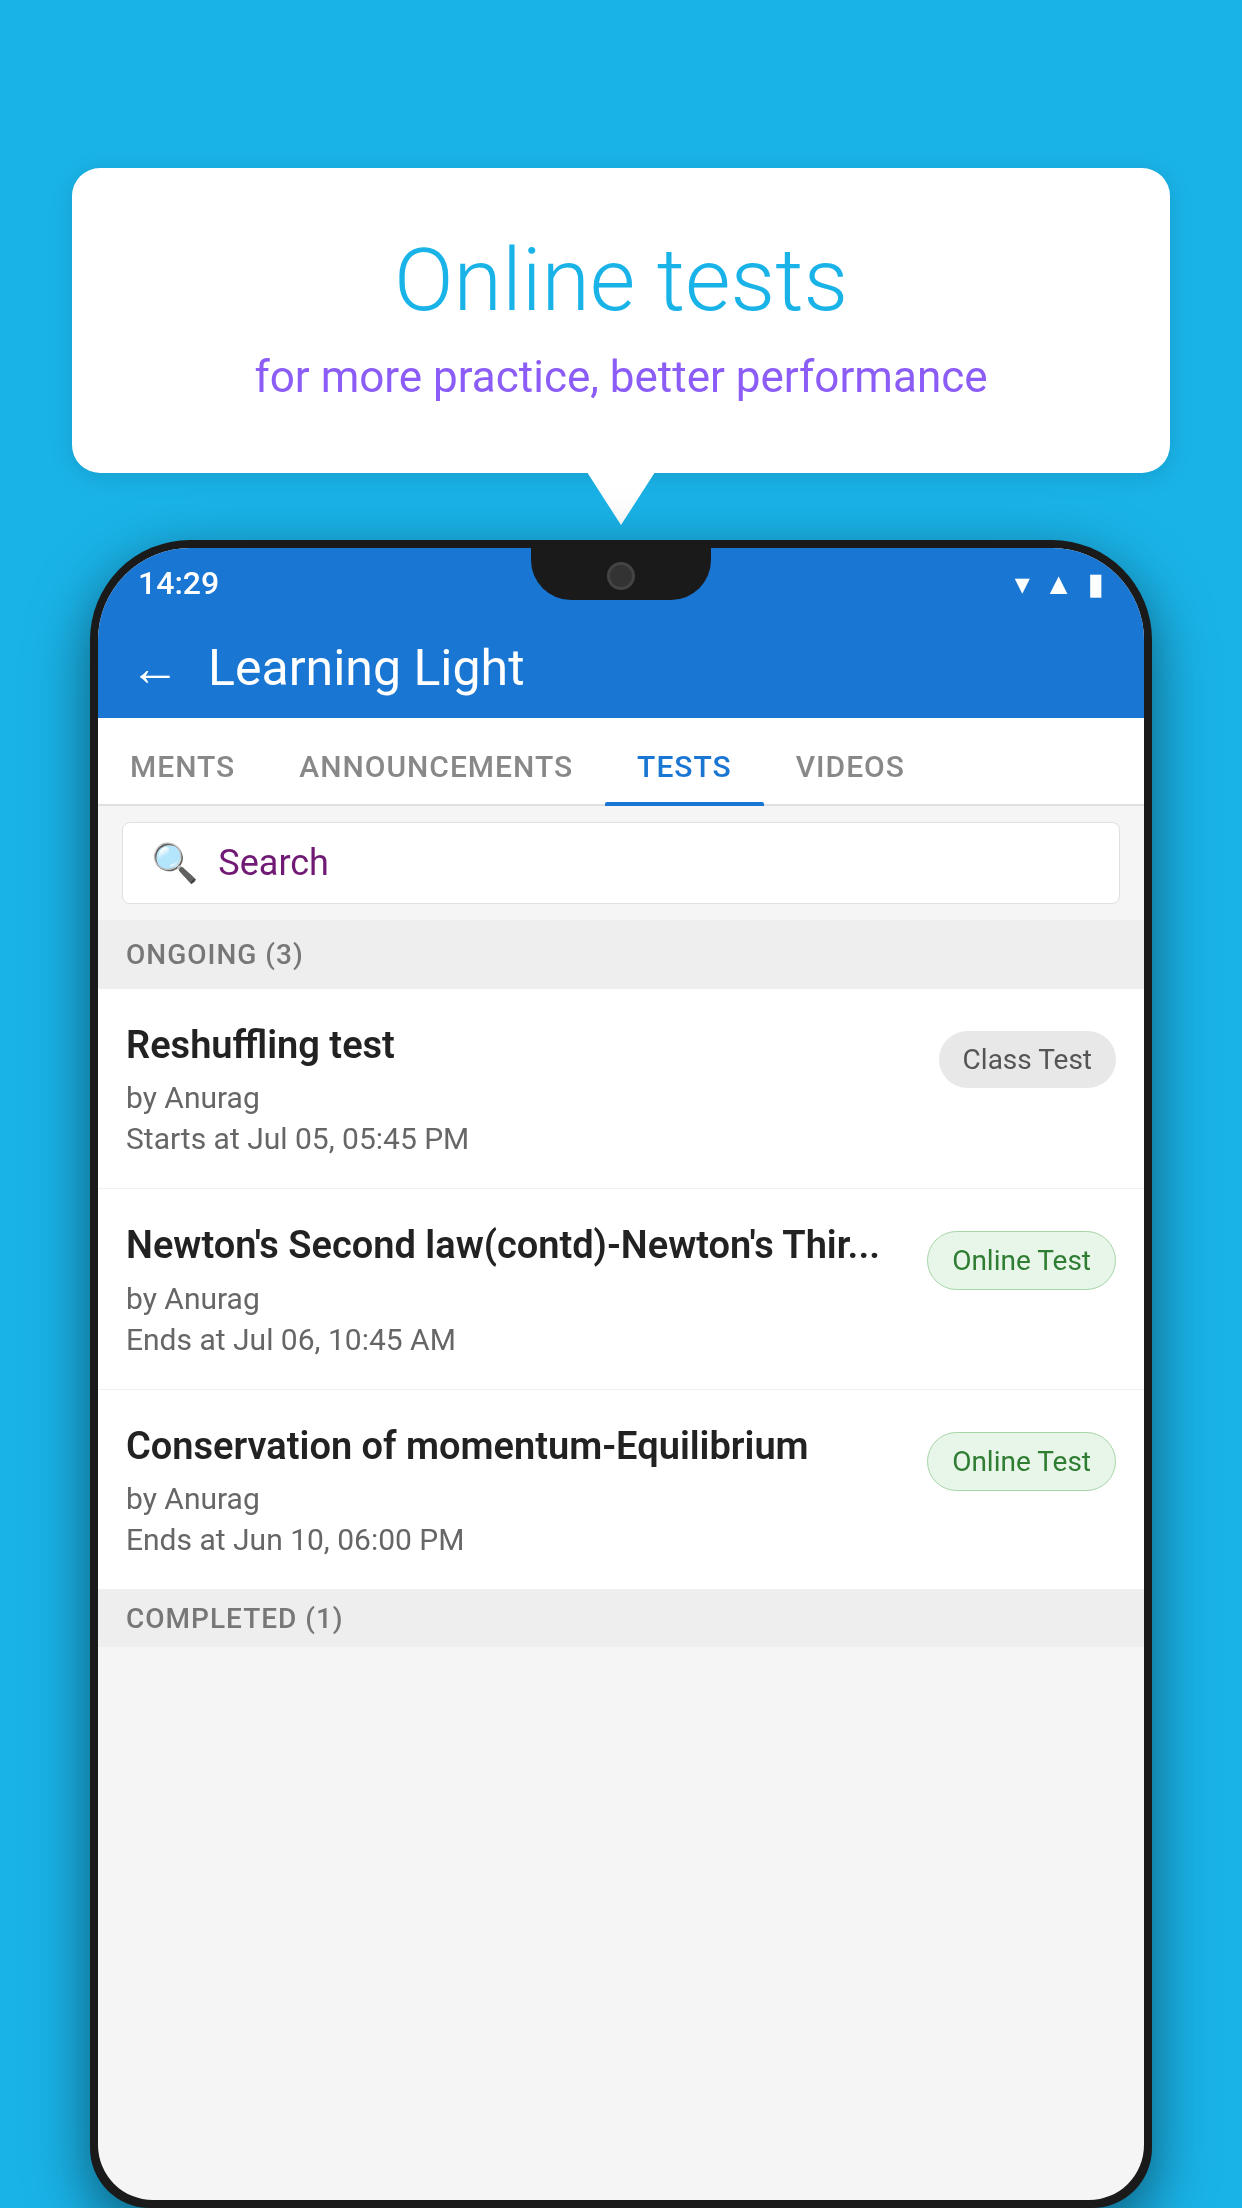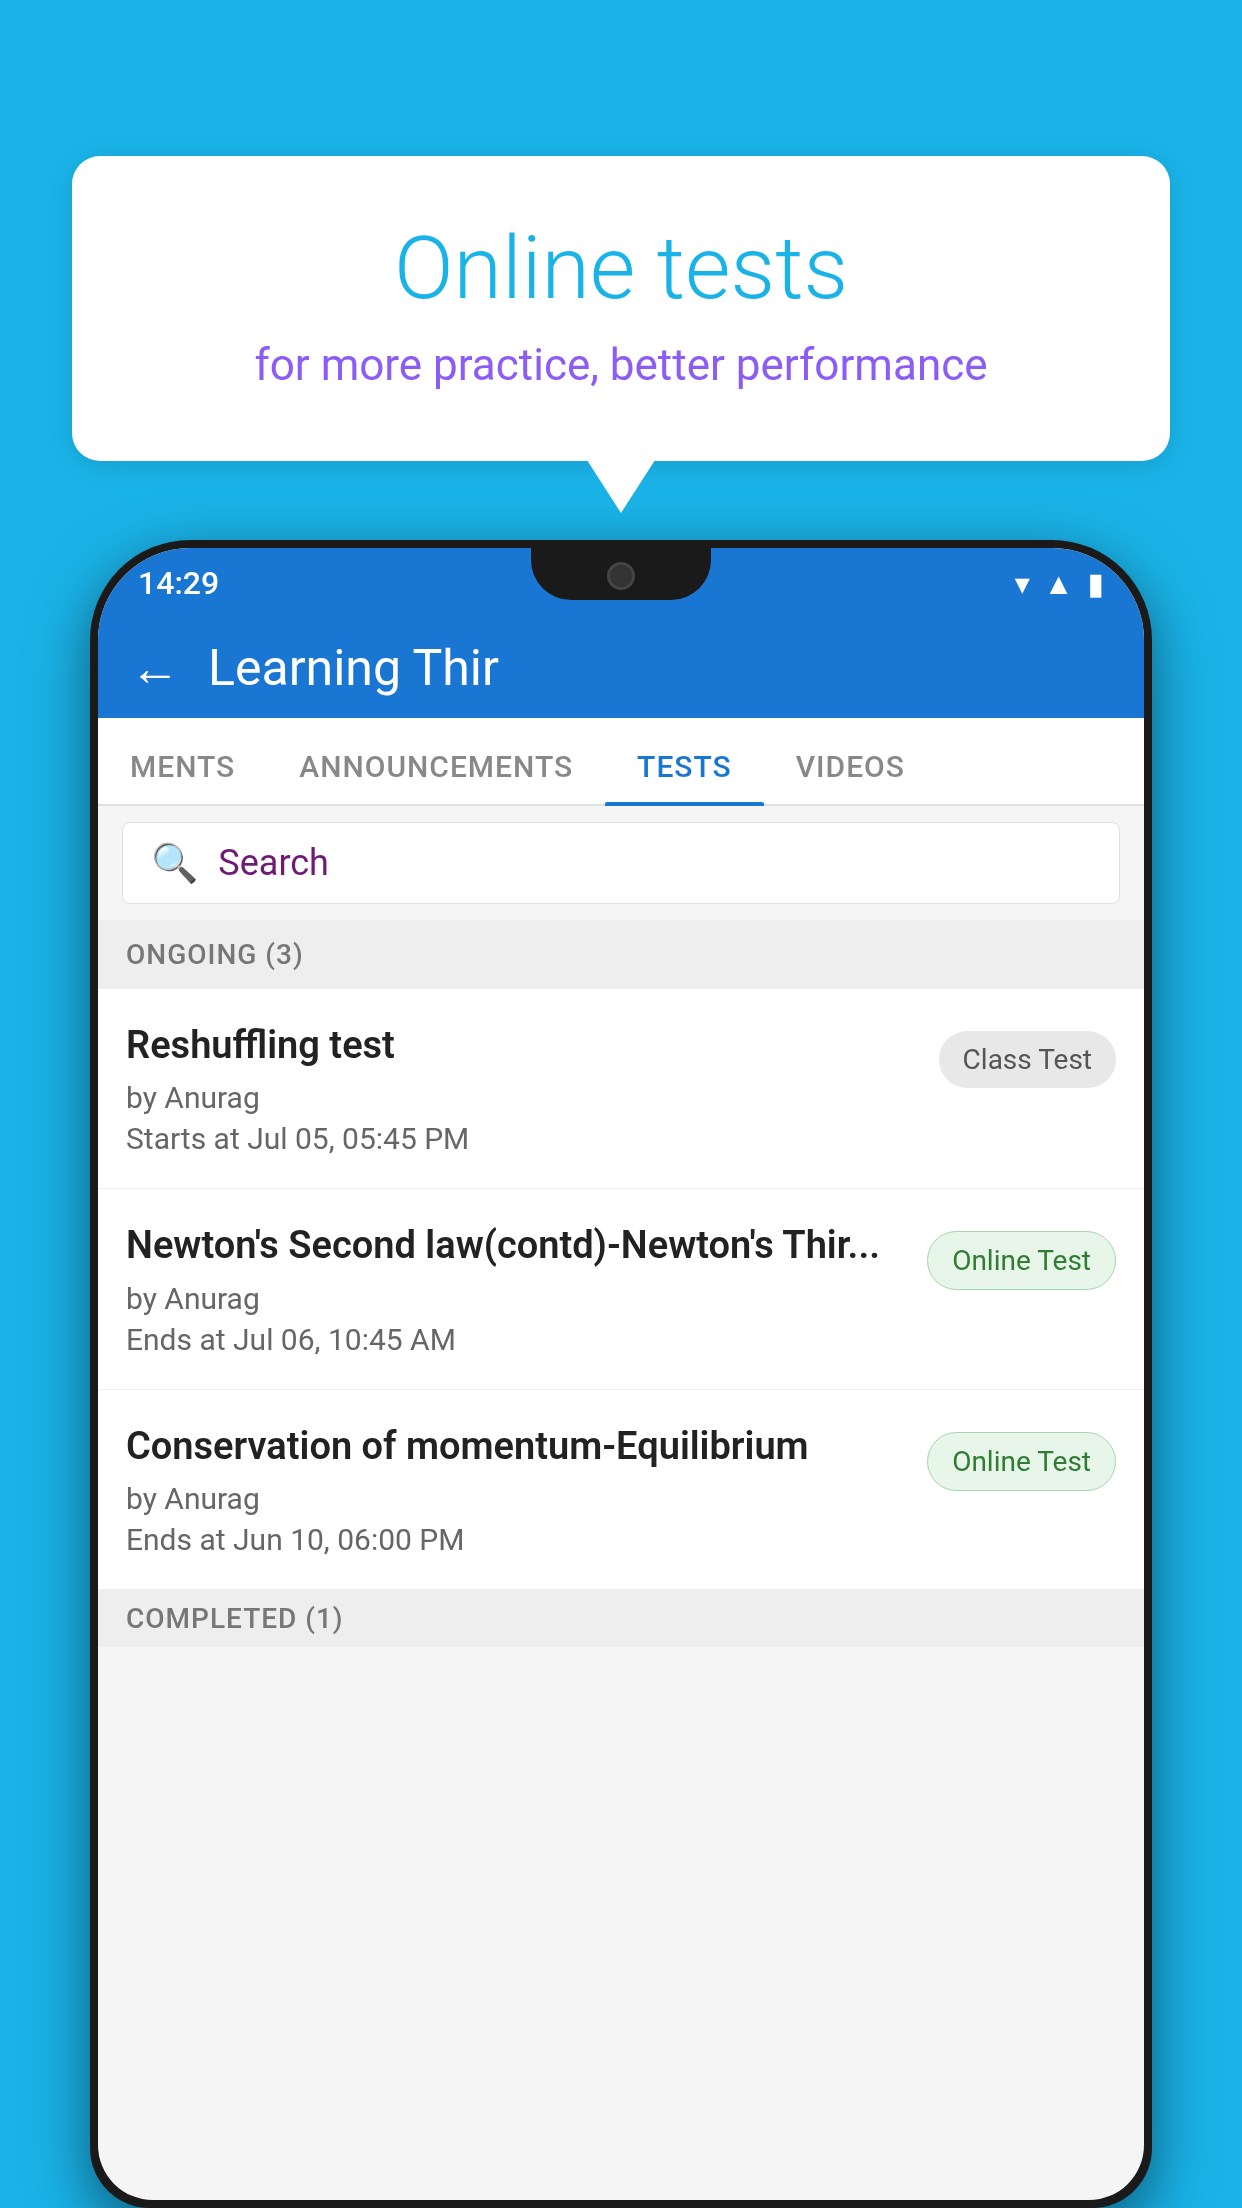"Online tests" .speech-bubble { top: 156px -> 168px }
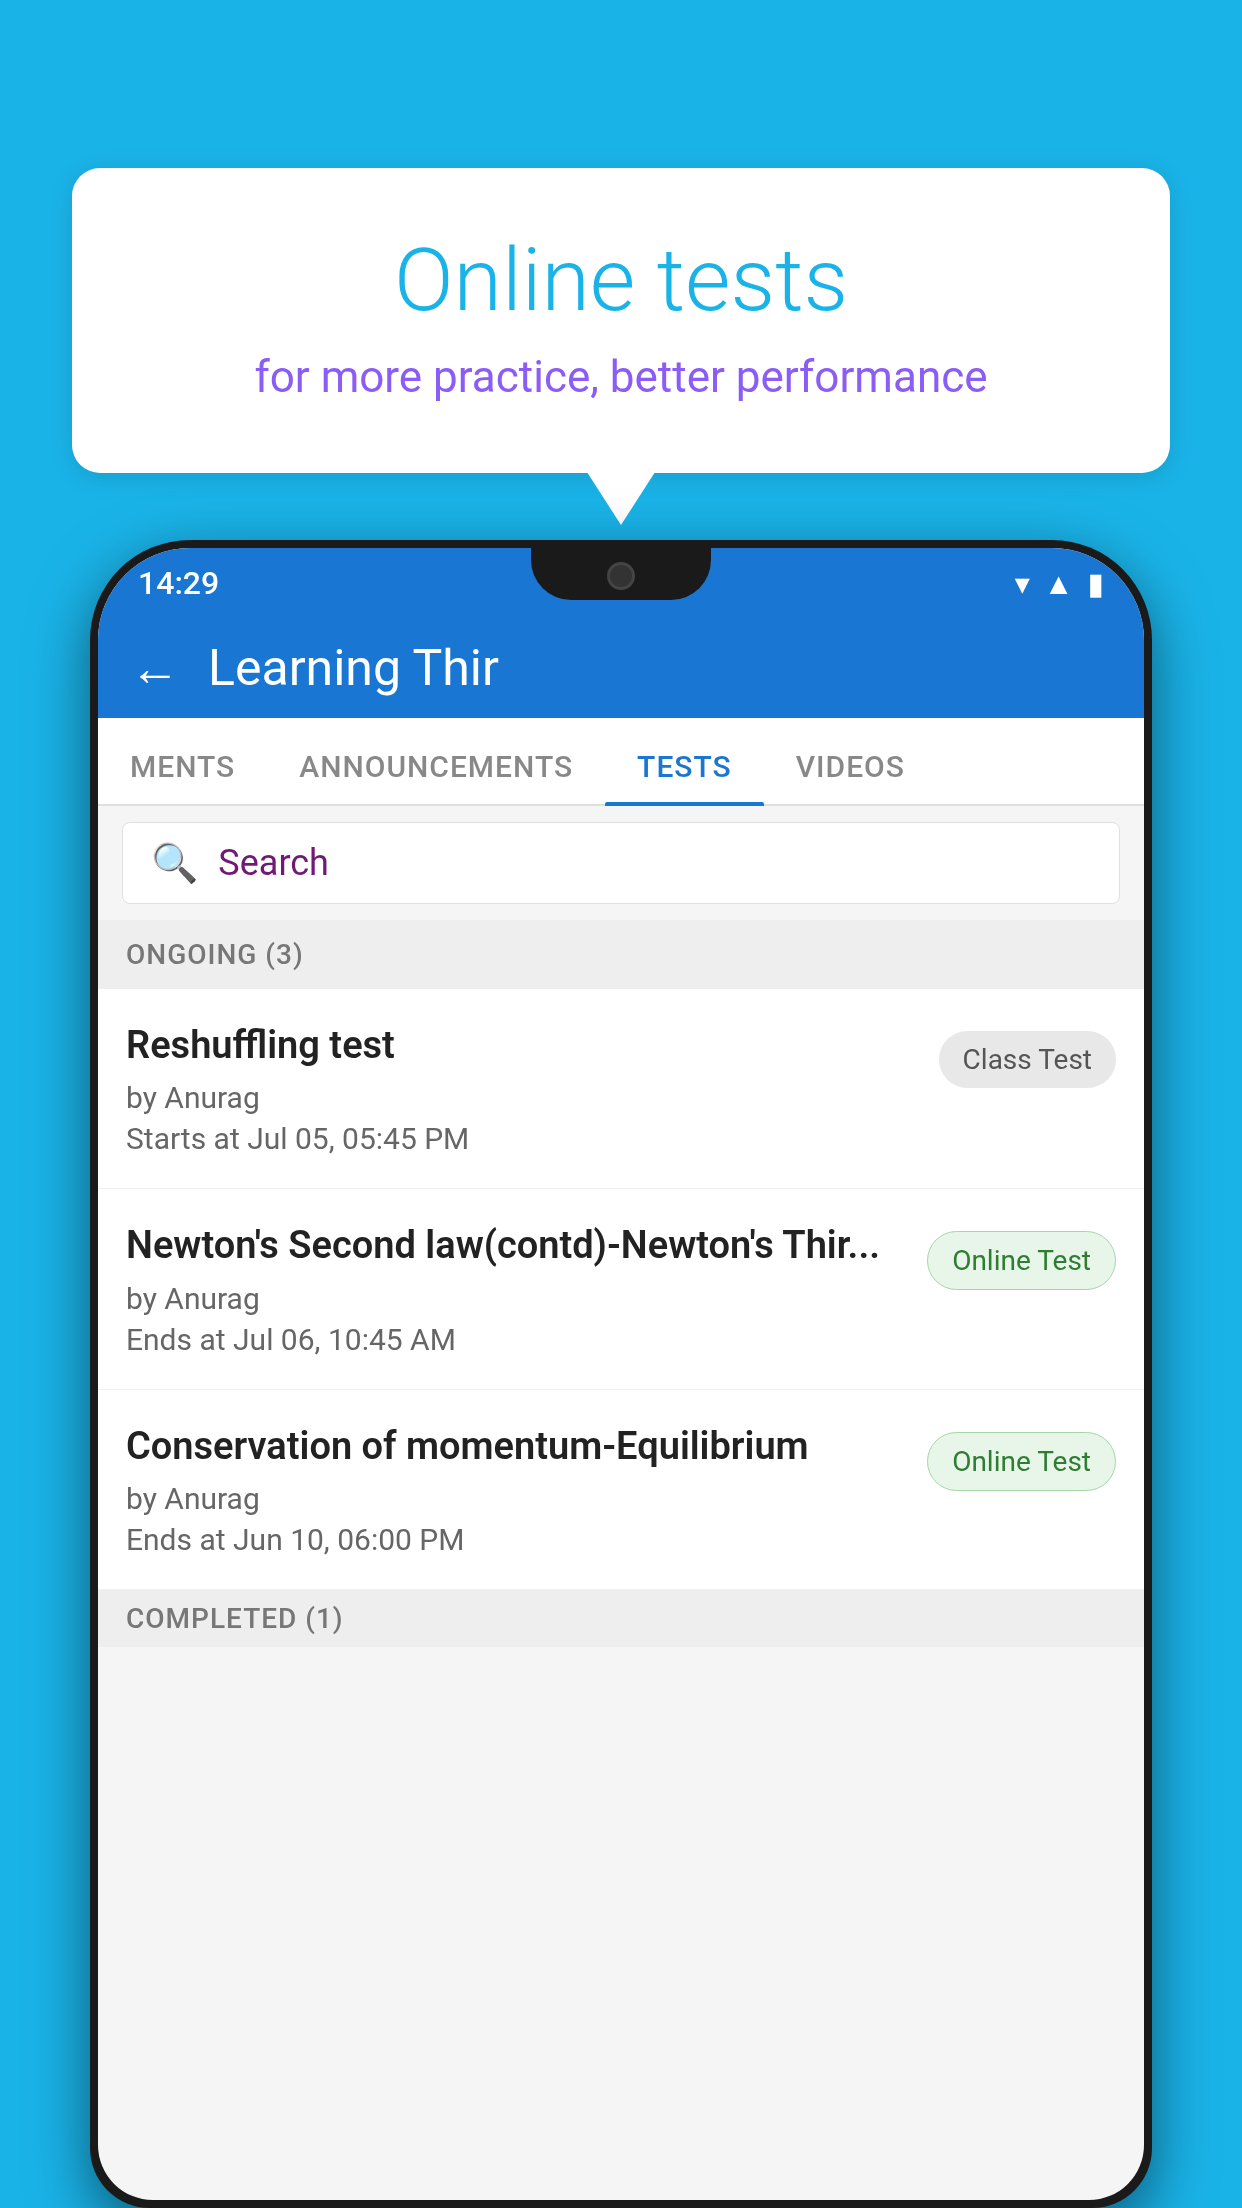"Learning Thir" span.app-title { text: Thir -> Light }
